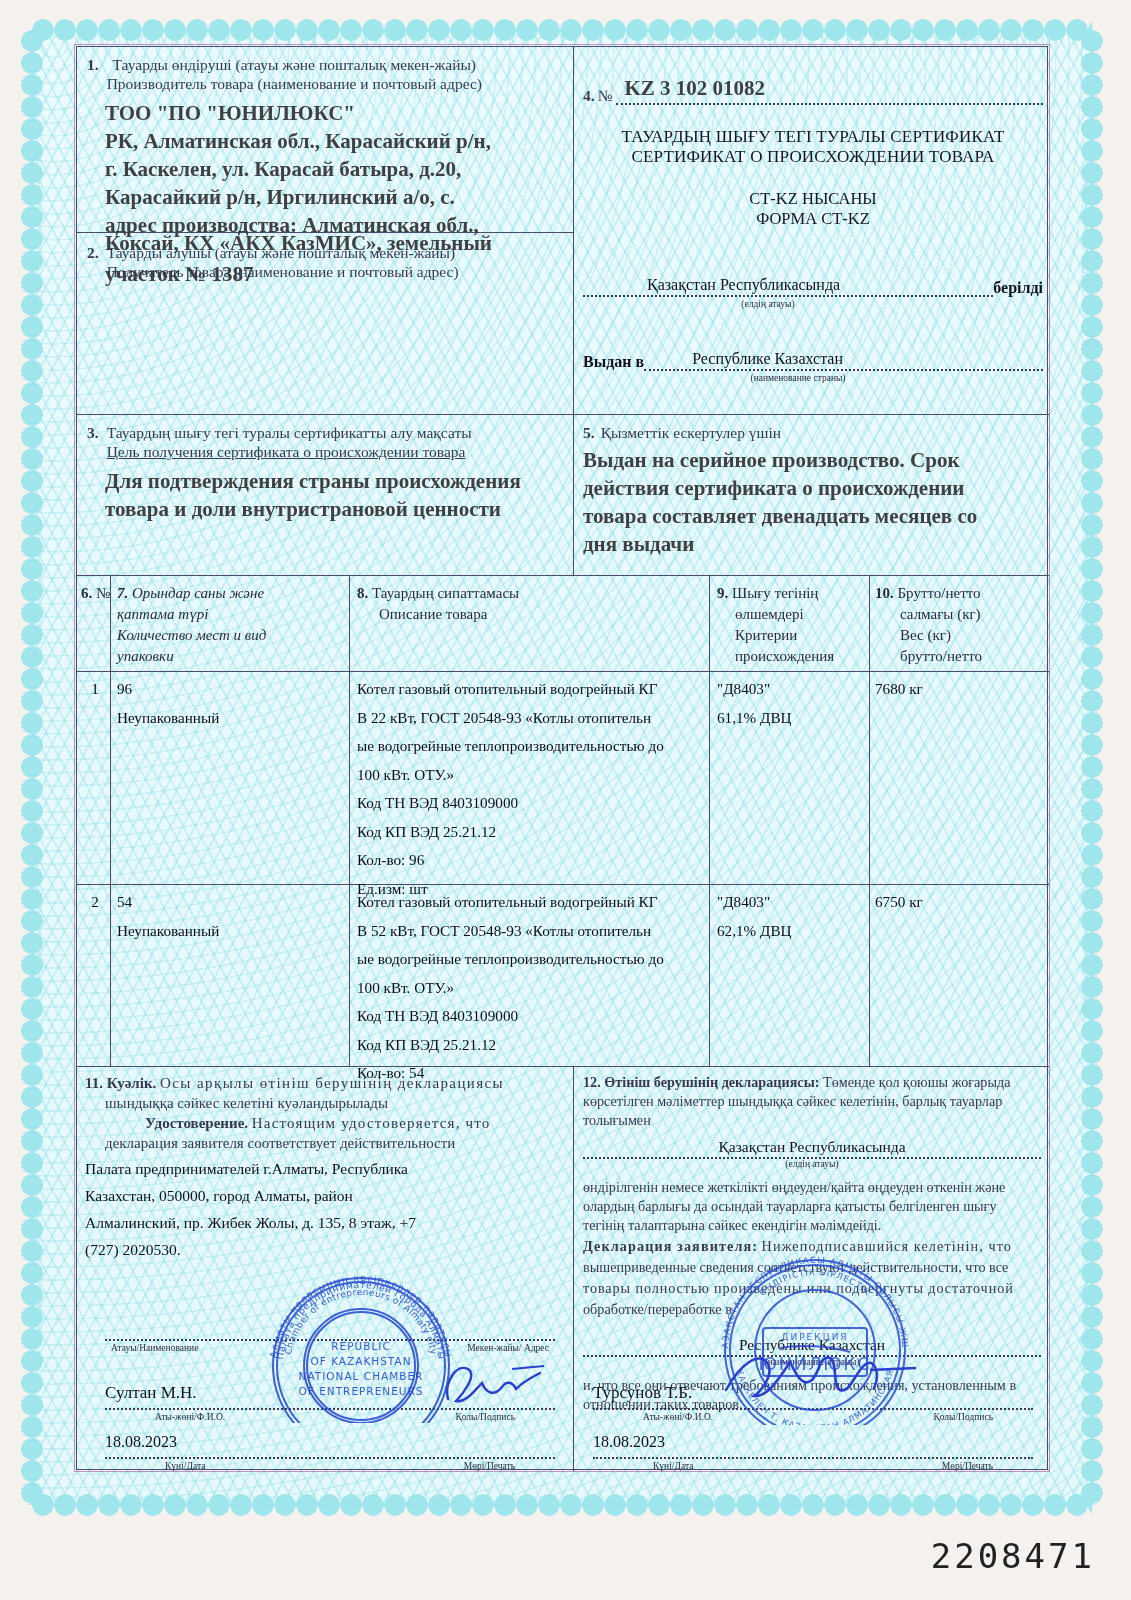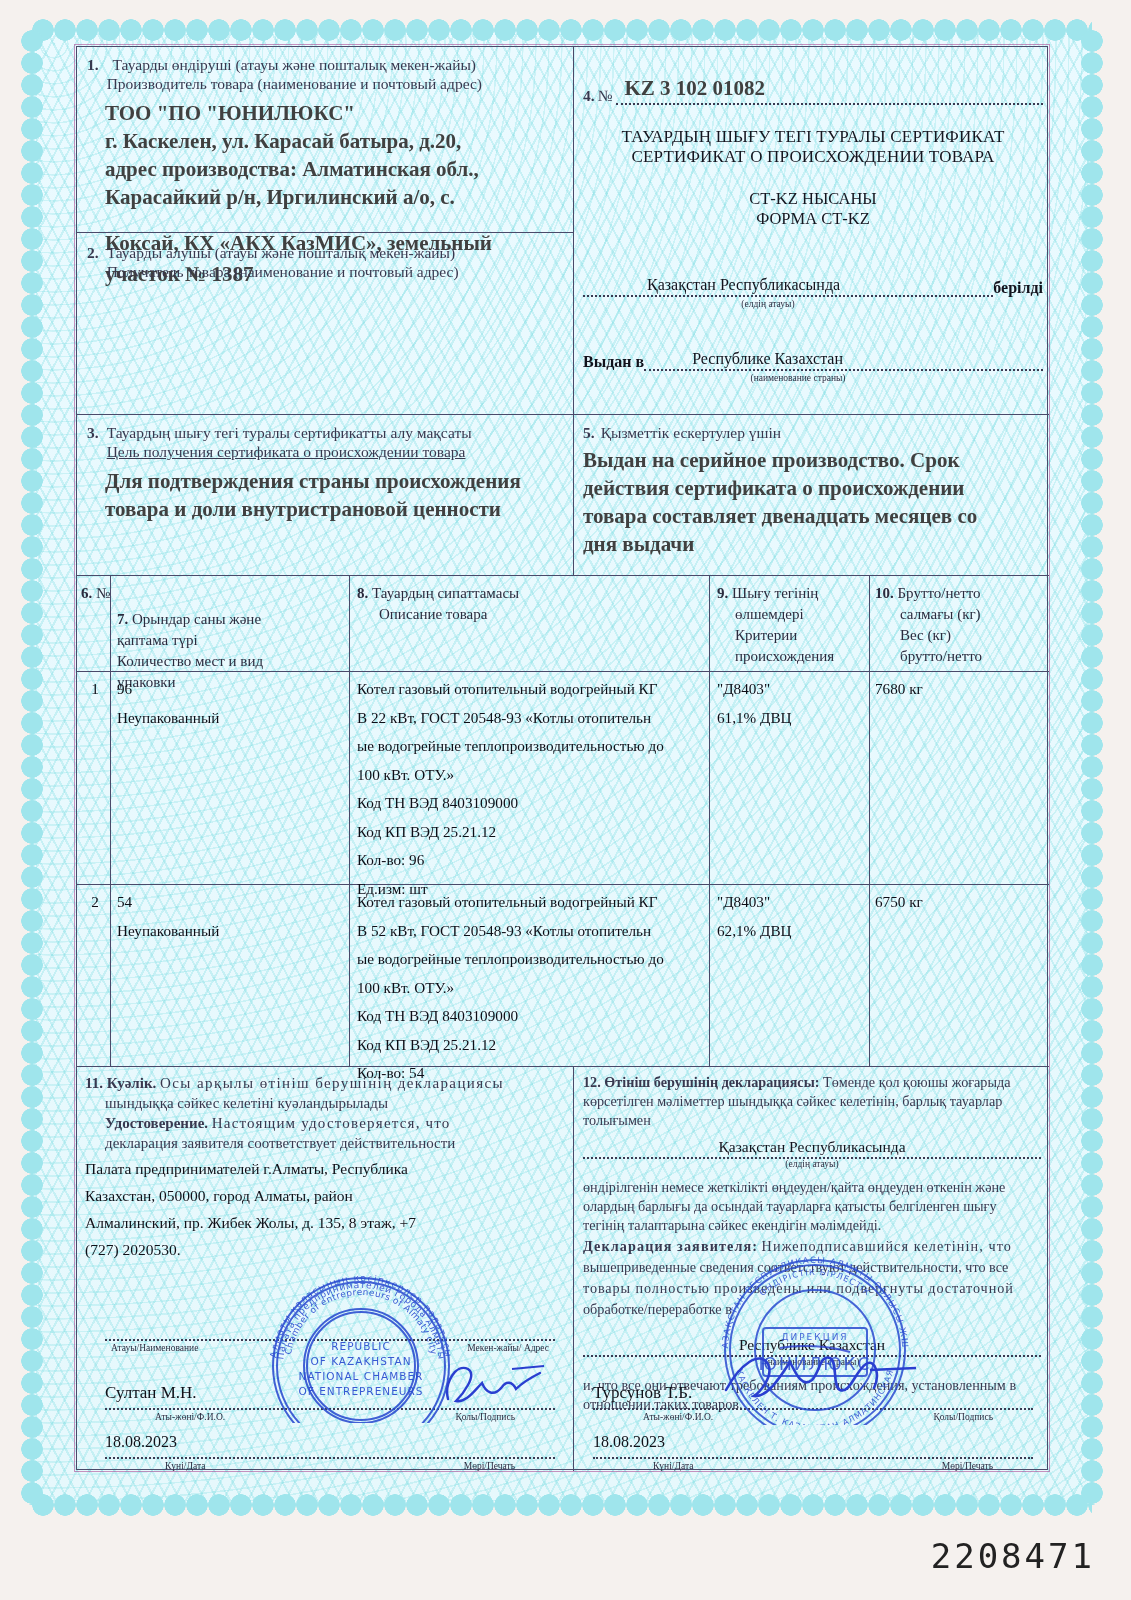"РК, Алматинская обл., Карасайский р/н," div.val { html: none -> <div>РК, Алматинская обл., Карасайский р/н,</div> }
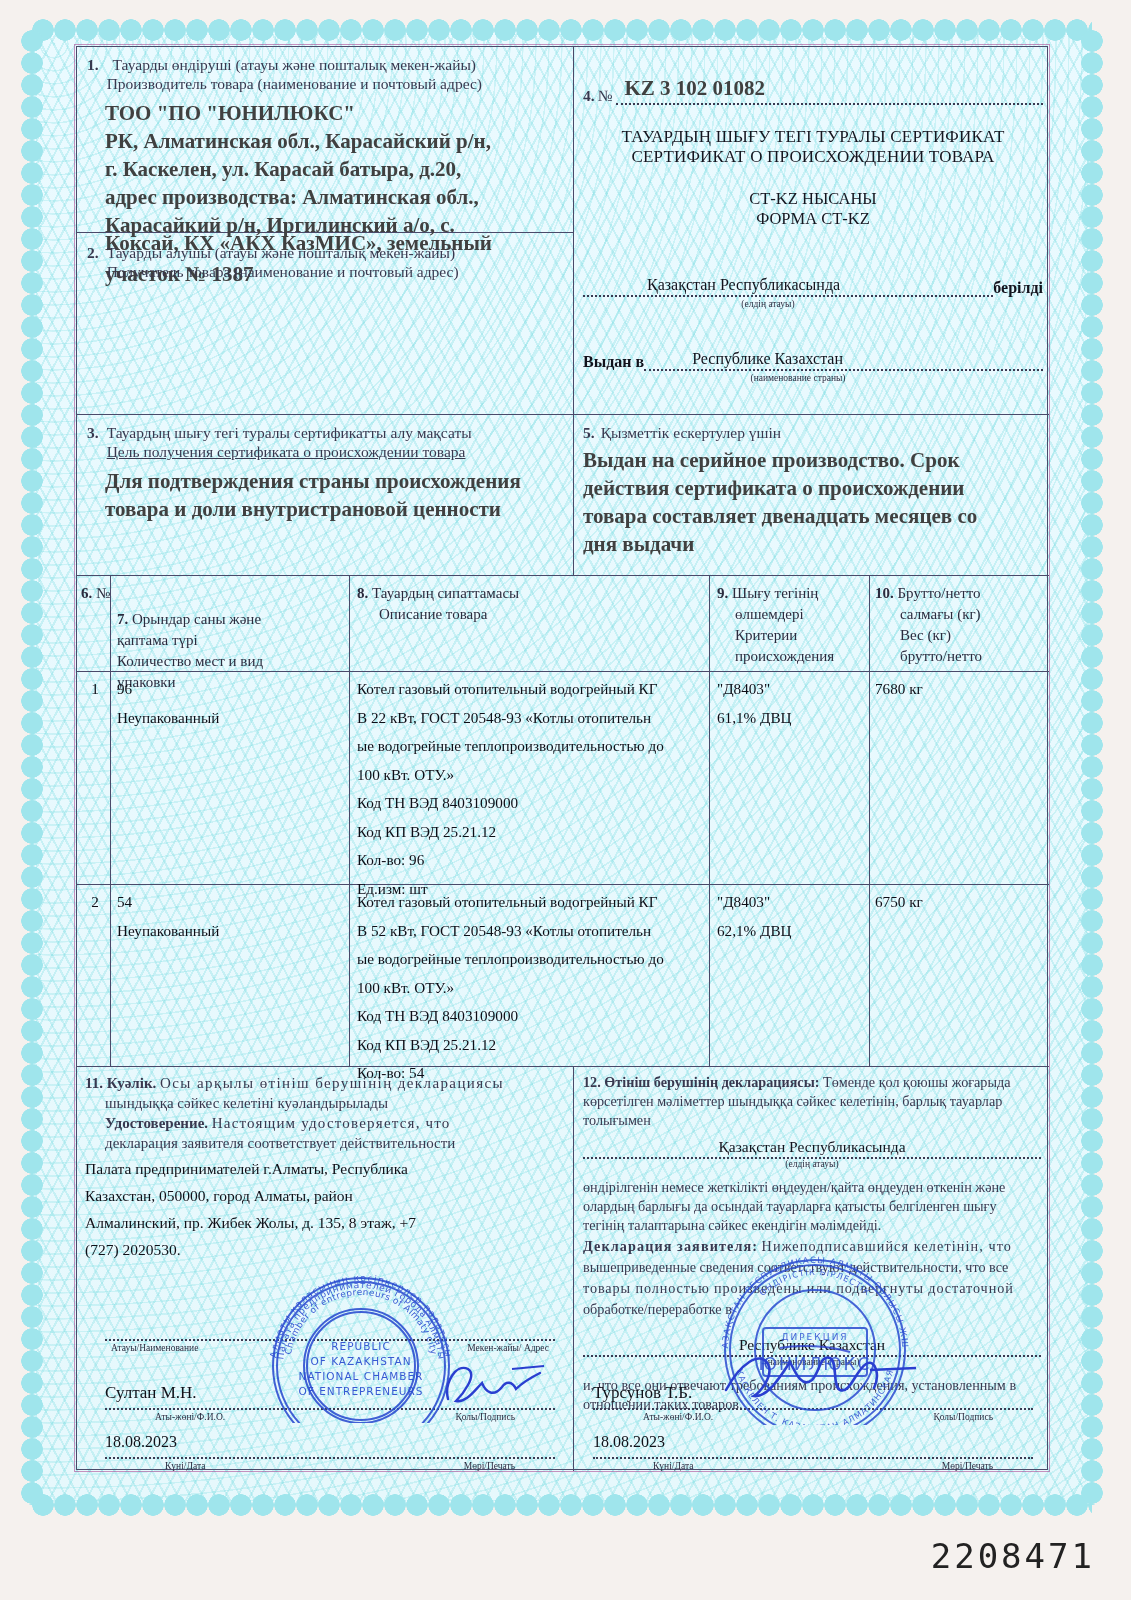"адрес производства: Алматинская обл.," div.val { order: before "Карасайкий р/н, Иргилинский а/о, с." -> after "Карасайкий р/н, Иргилинский а/о, с." }
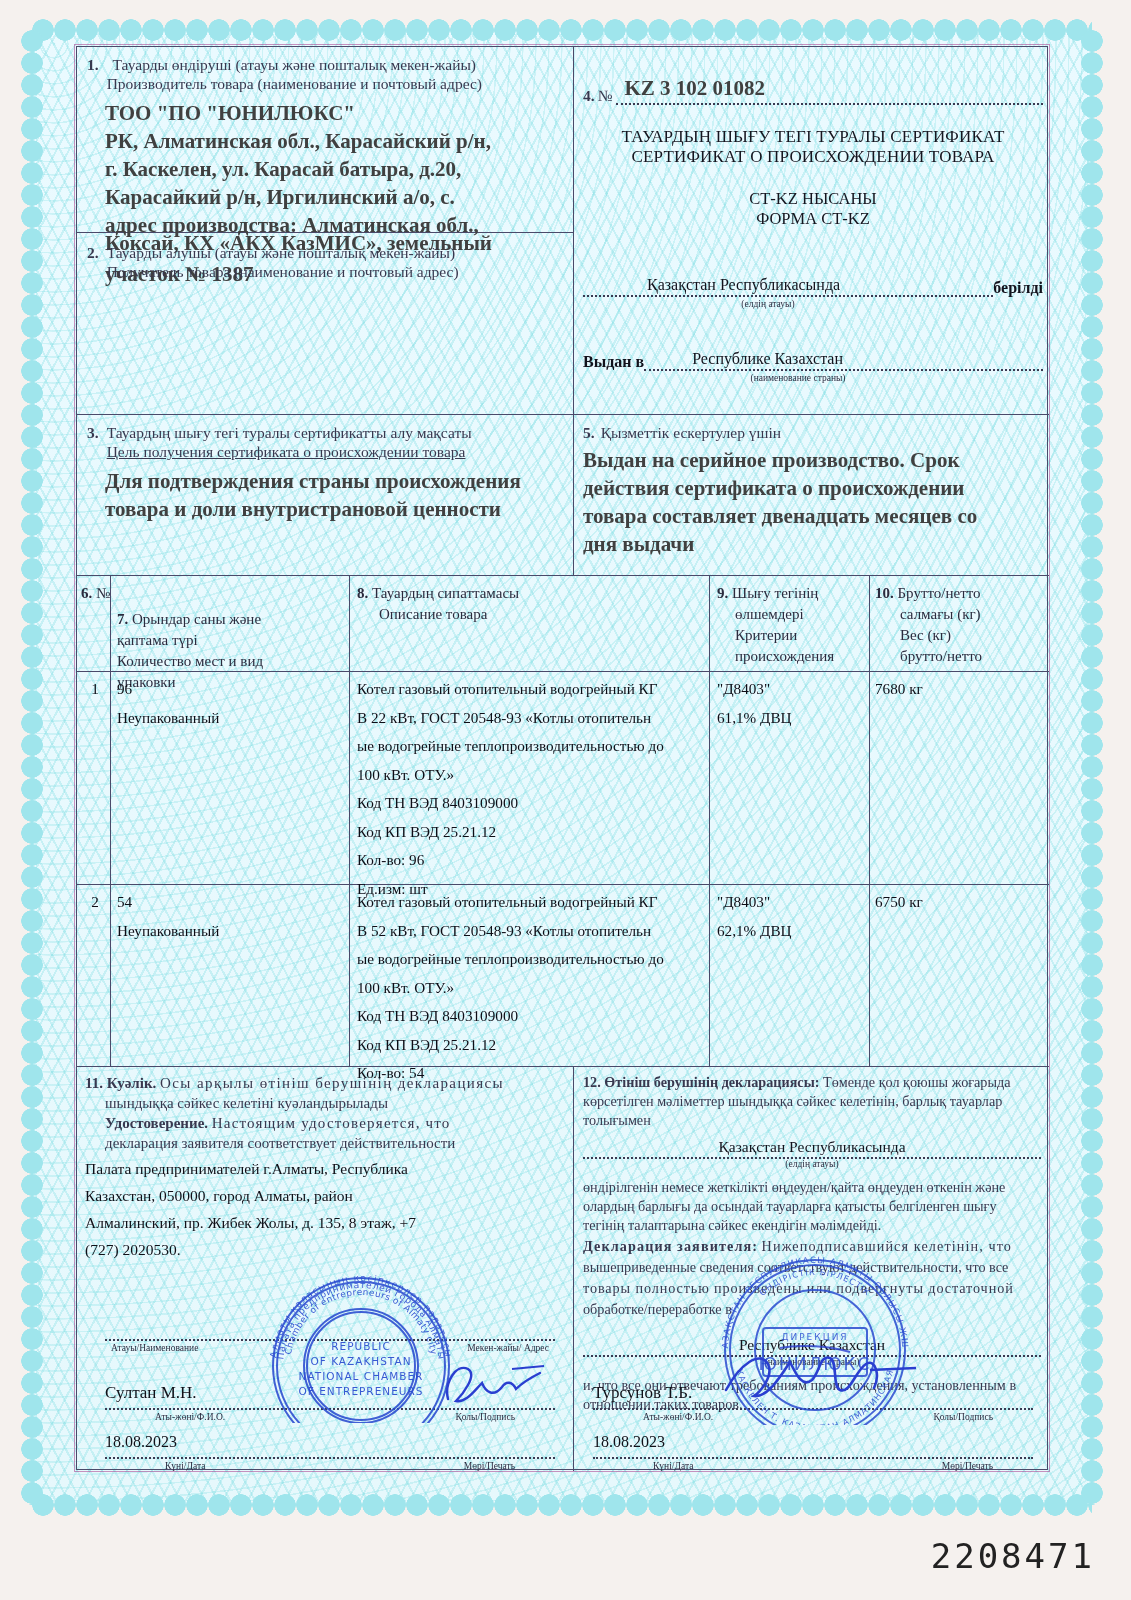"7. Орындар саны және" div.cell { font-style: none -> italic; top: 562px -> 536px }
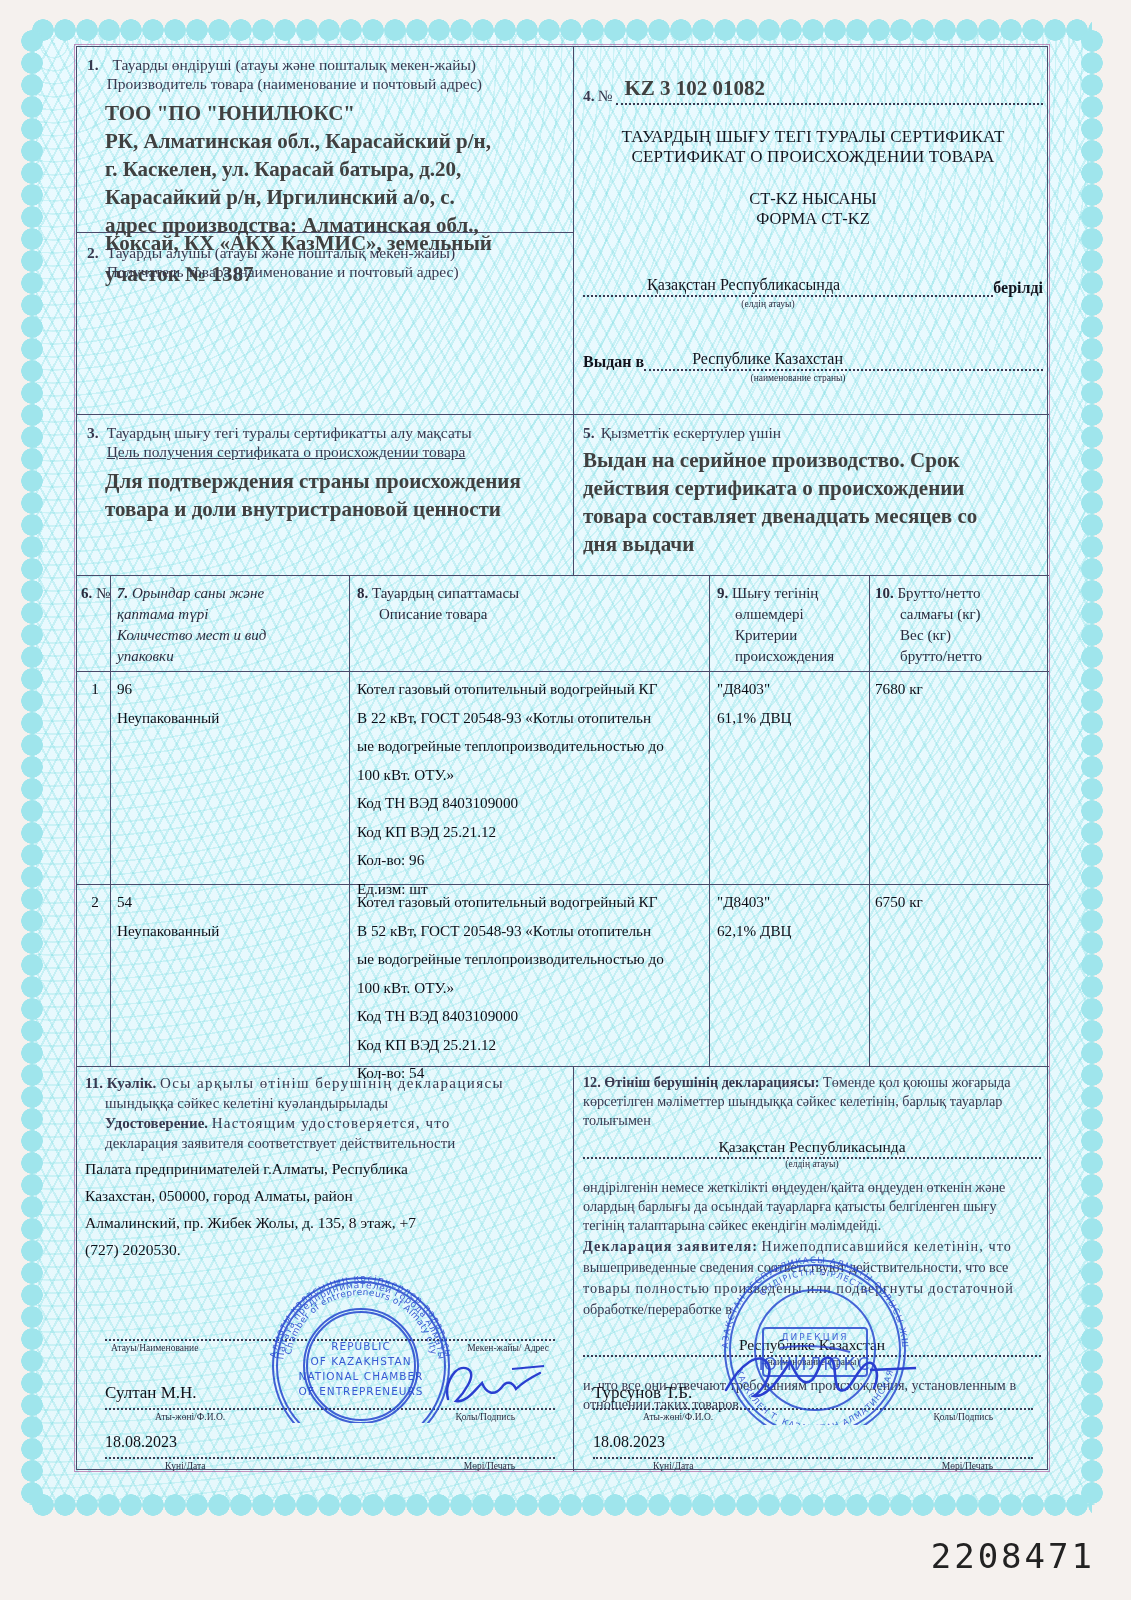"Удостоверение. Настоящим удостоверяется," div { padding-left: none -> 40px }
